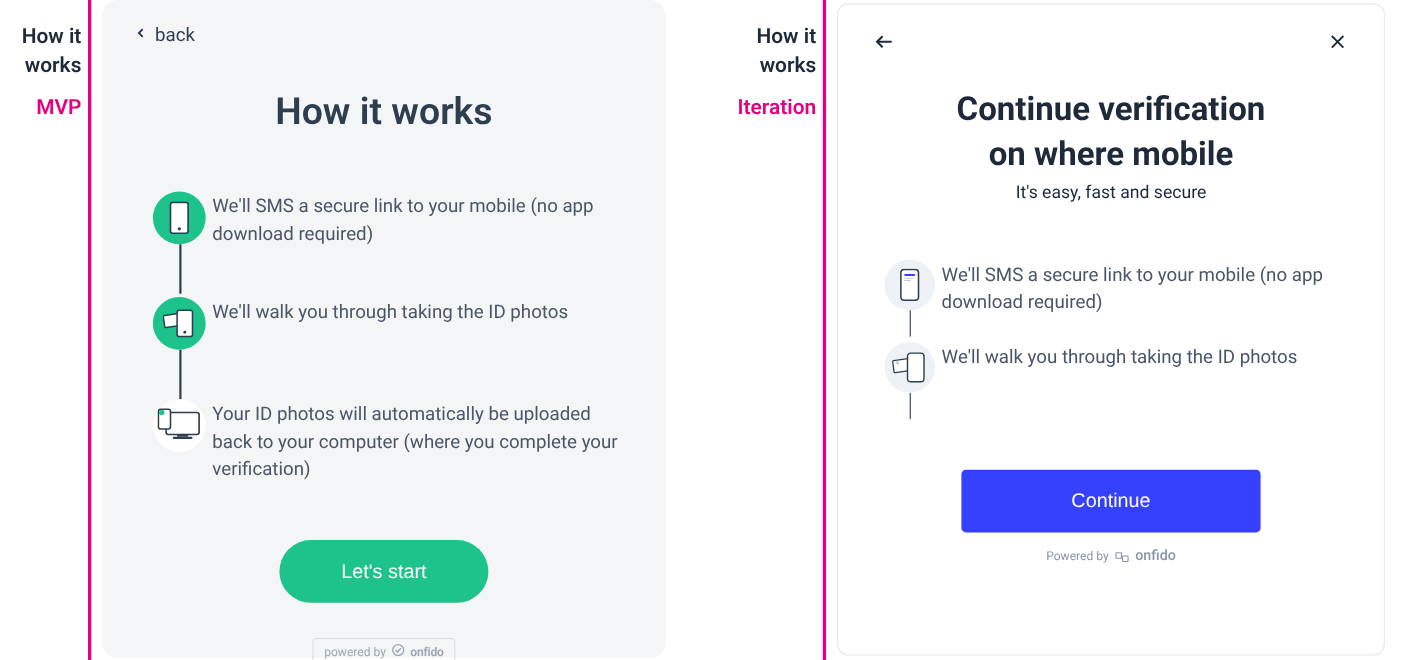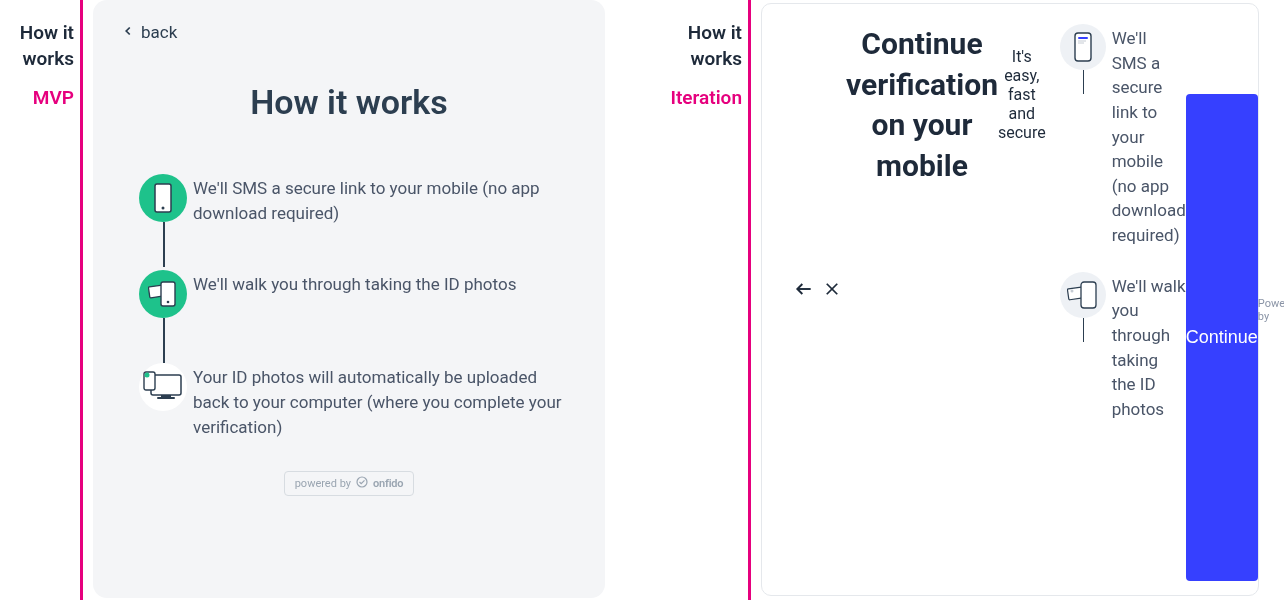"Continue verification" .card-it { flex-direction: row -> column }
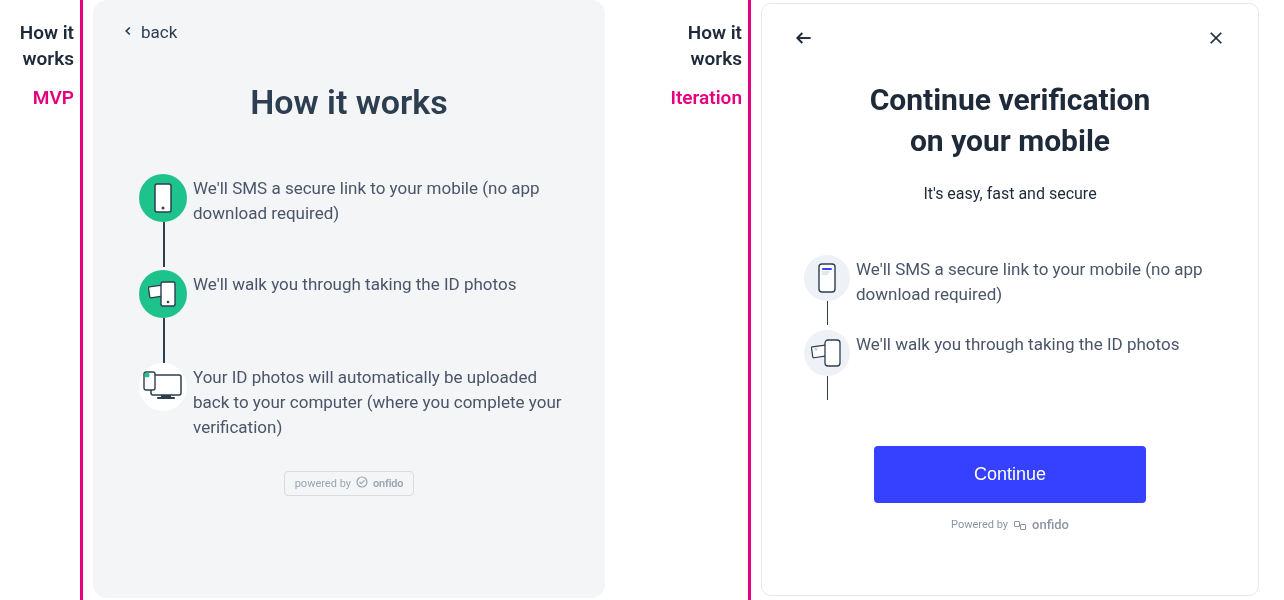"on your mobile" span { text: your -> where }
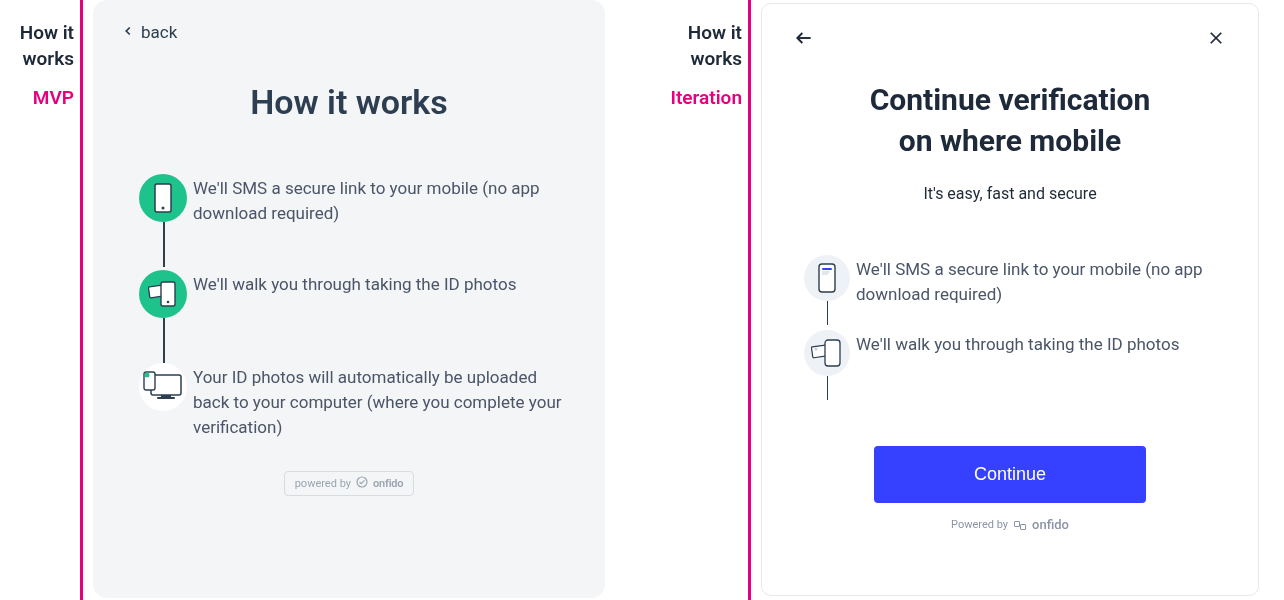"It's easy, fast and secure" .subtitle { margin-top: 23px -> 4px }
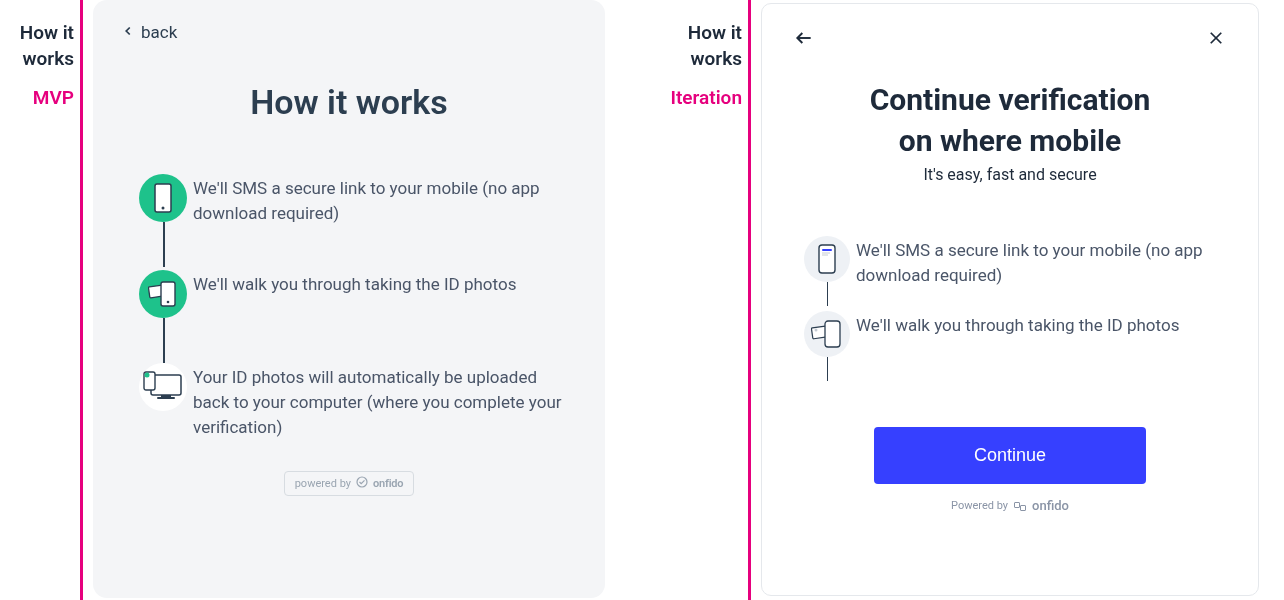"Let's start" button.mvp-btn { html: none -> <button>Let's start</button> }
